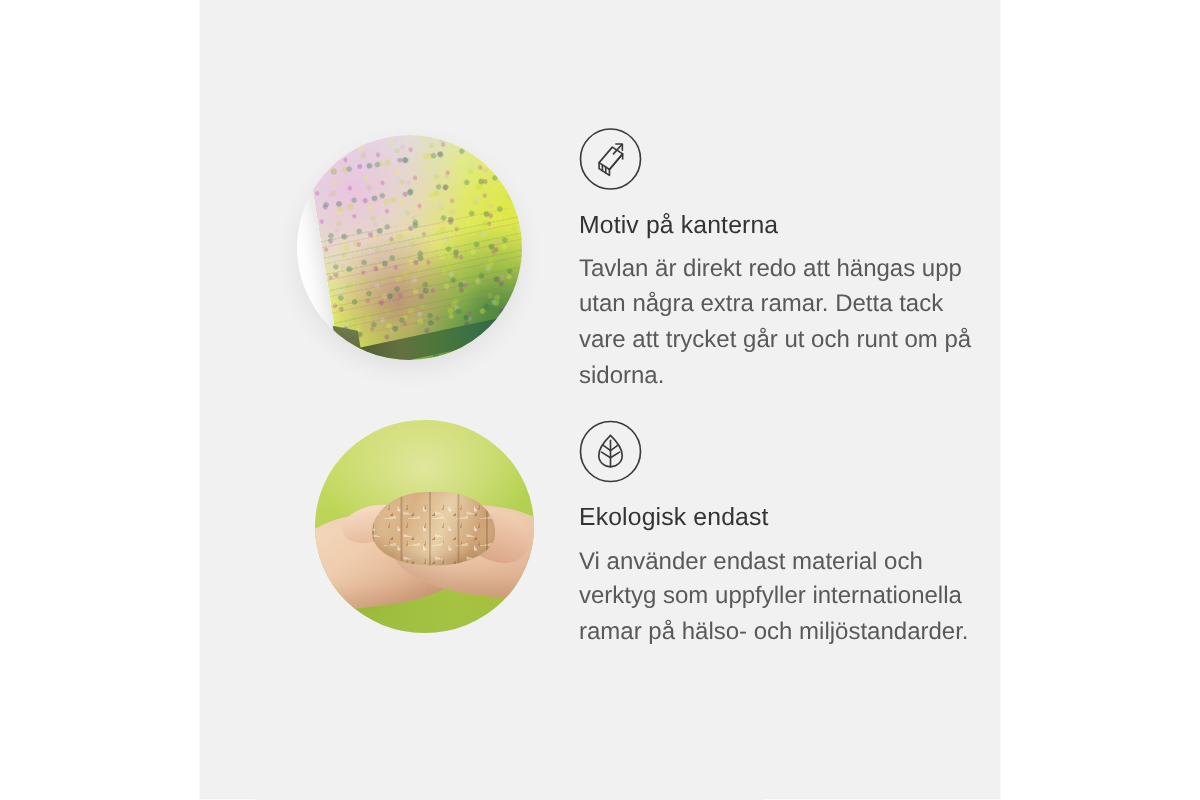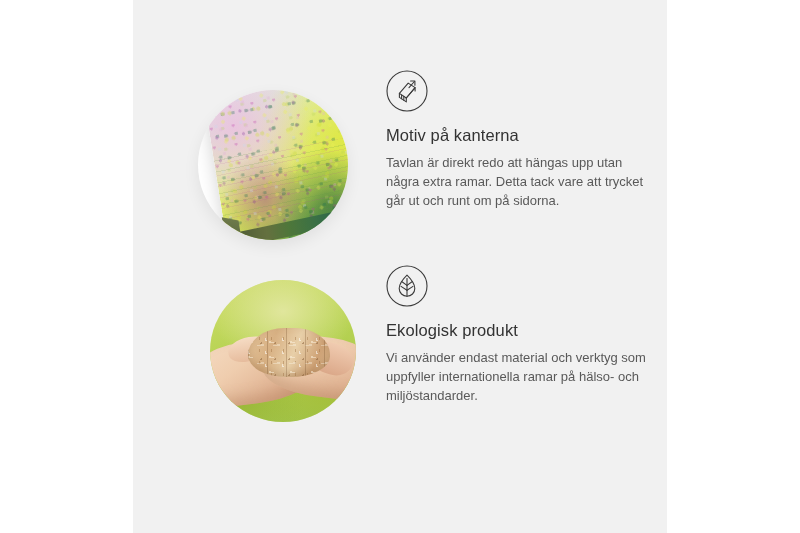"Motiv på kanterna" .content { top: 0 -> 15px }
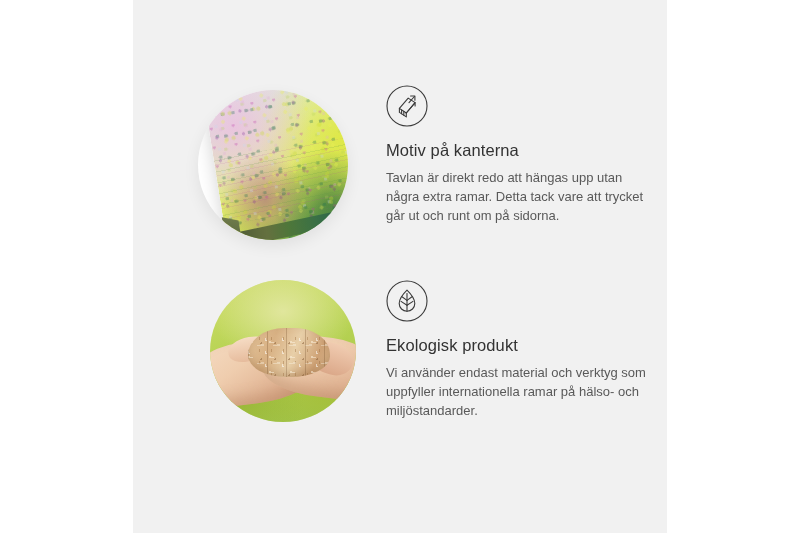"Tavlan är direkt redo att" .feature-desc { font-size: 13px -> 16px }
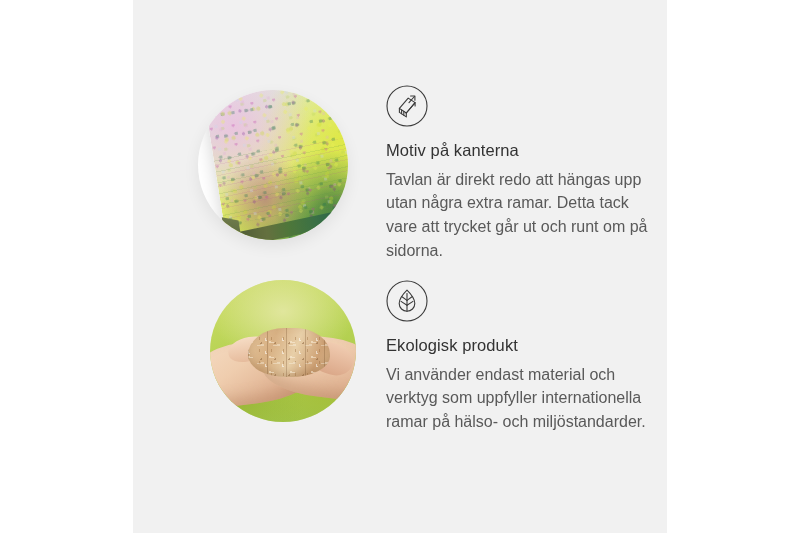"Ekologisk produkt" h2.feature-title { text: produkt -> endast }
